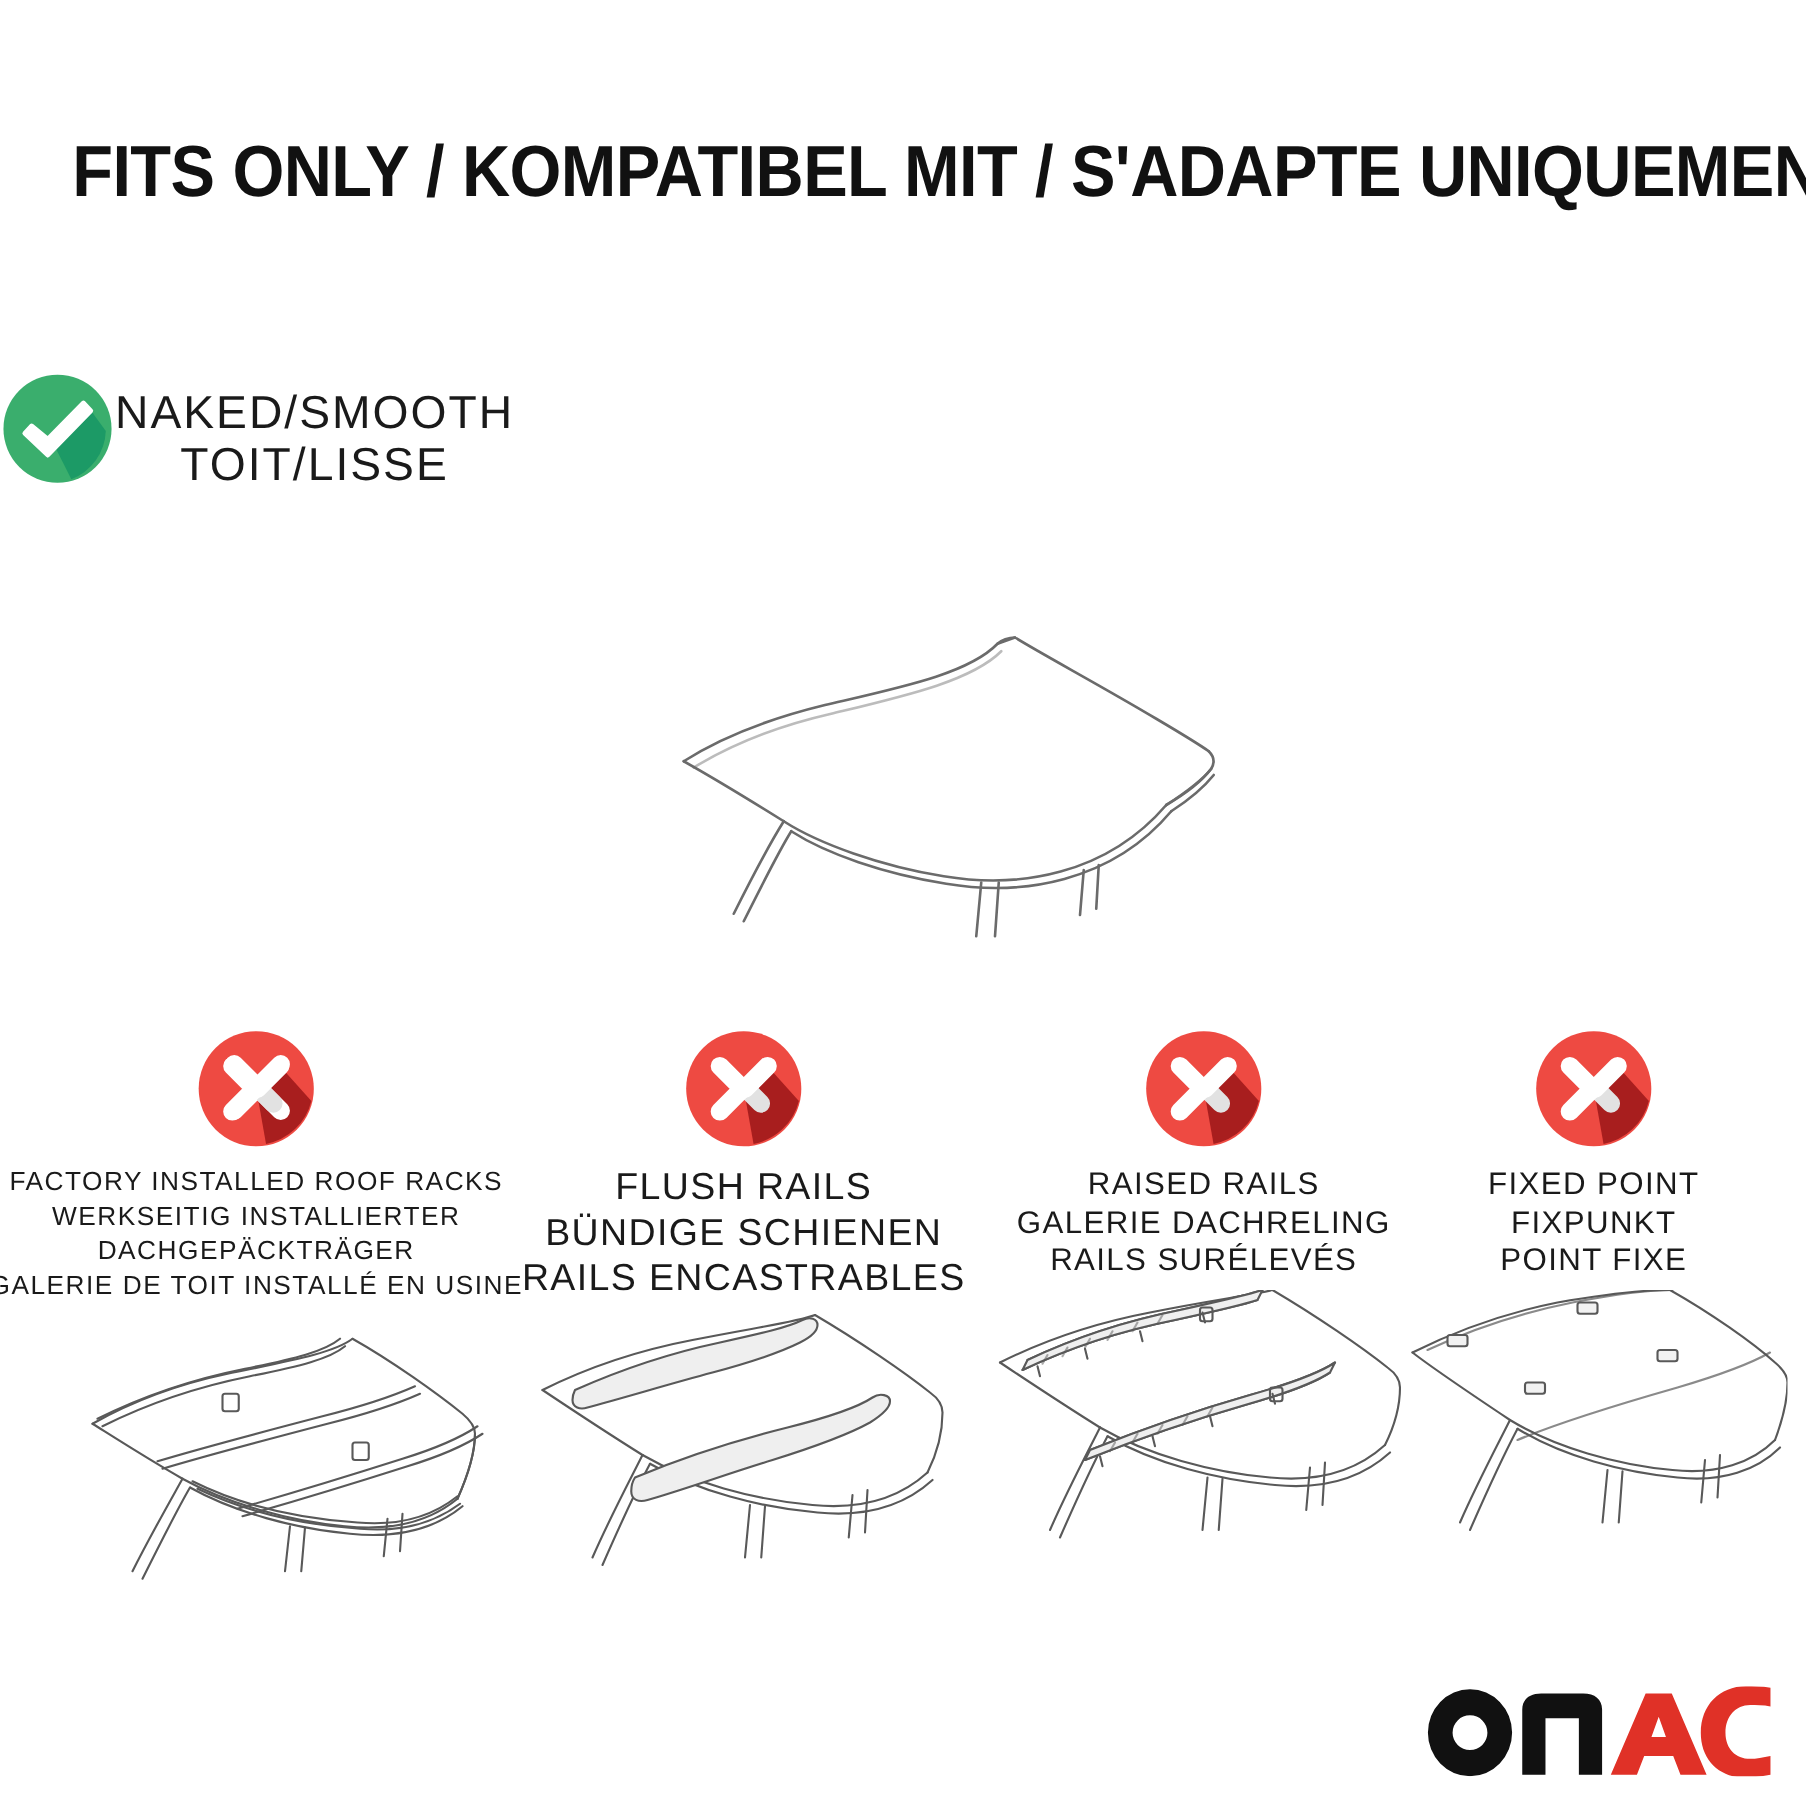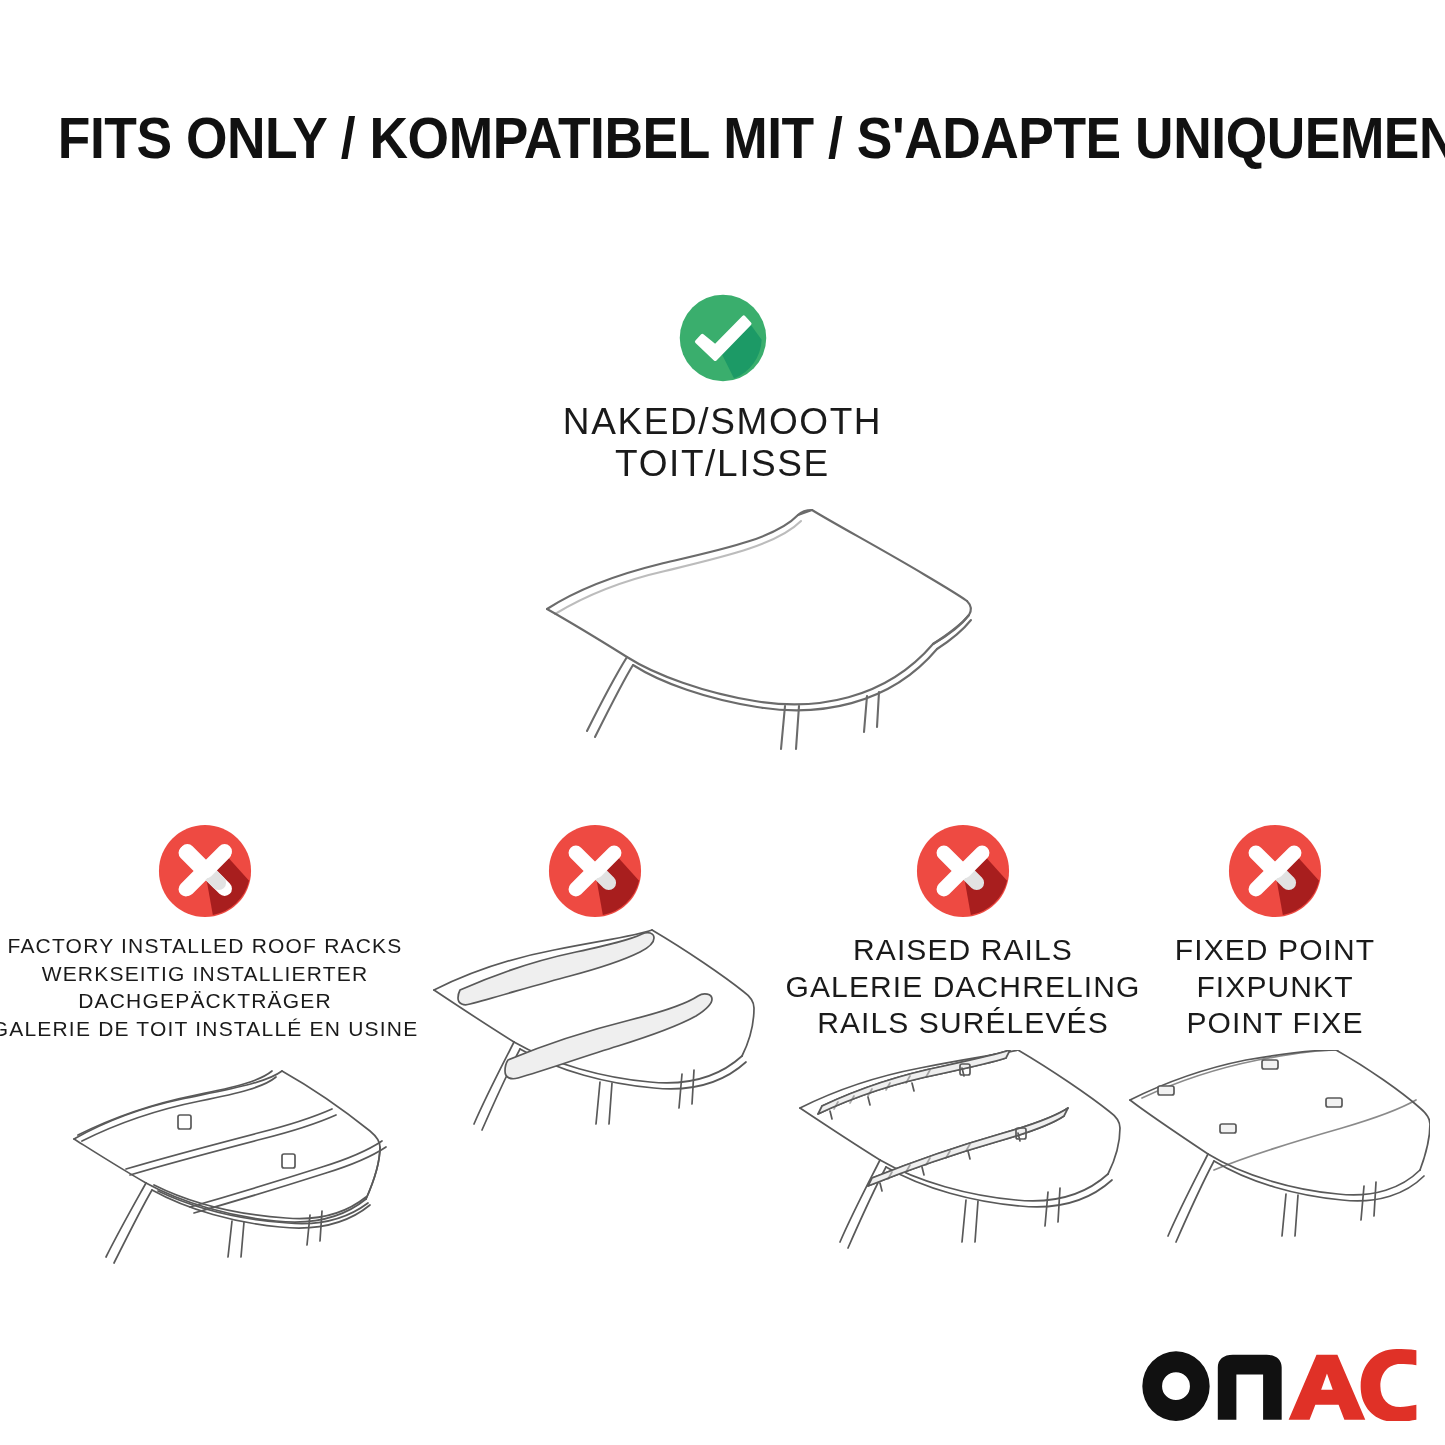"NAKED/SMOOTH" .ok-block { flex-direction: column -> row }
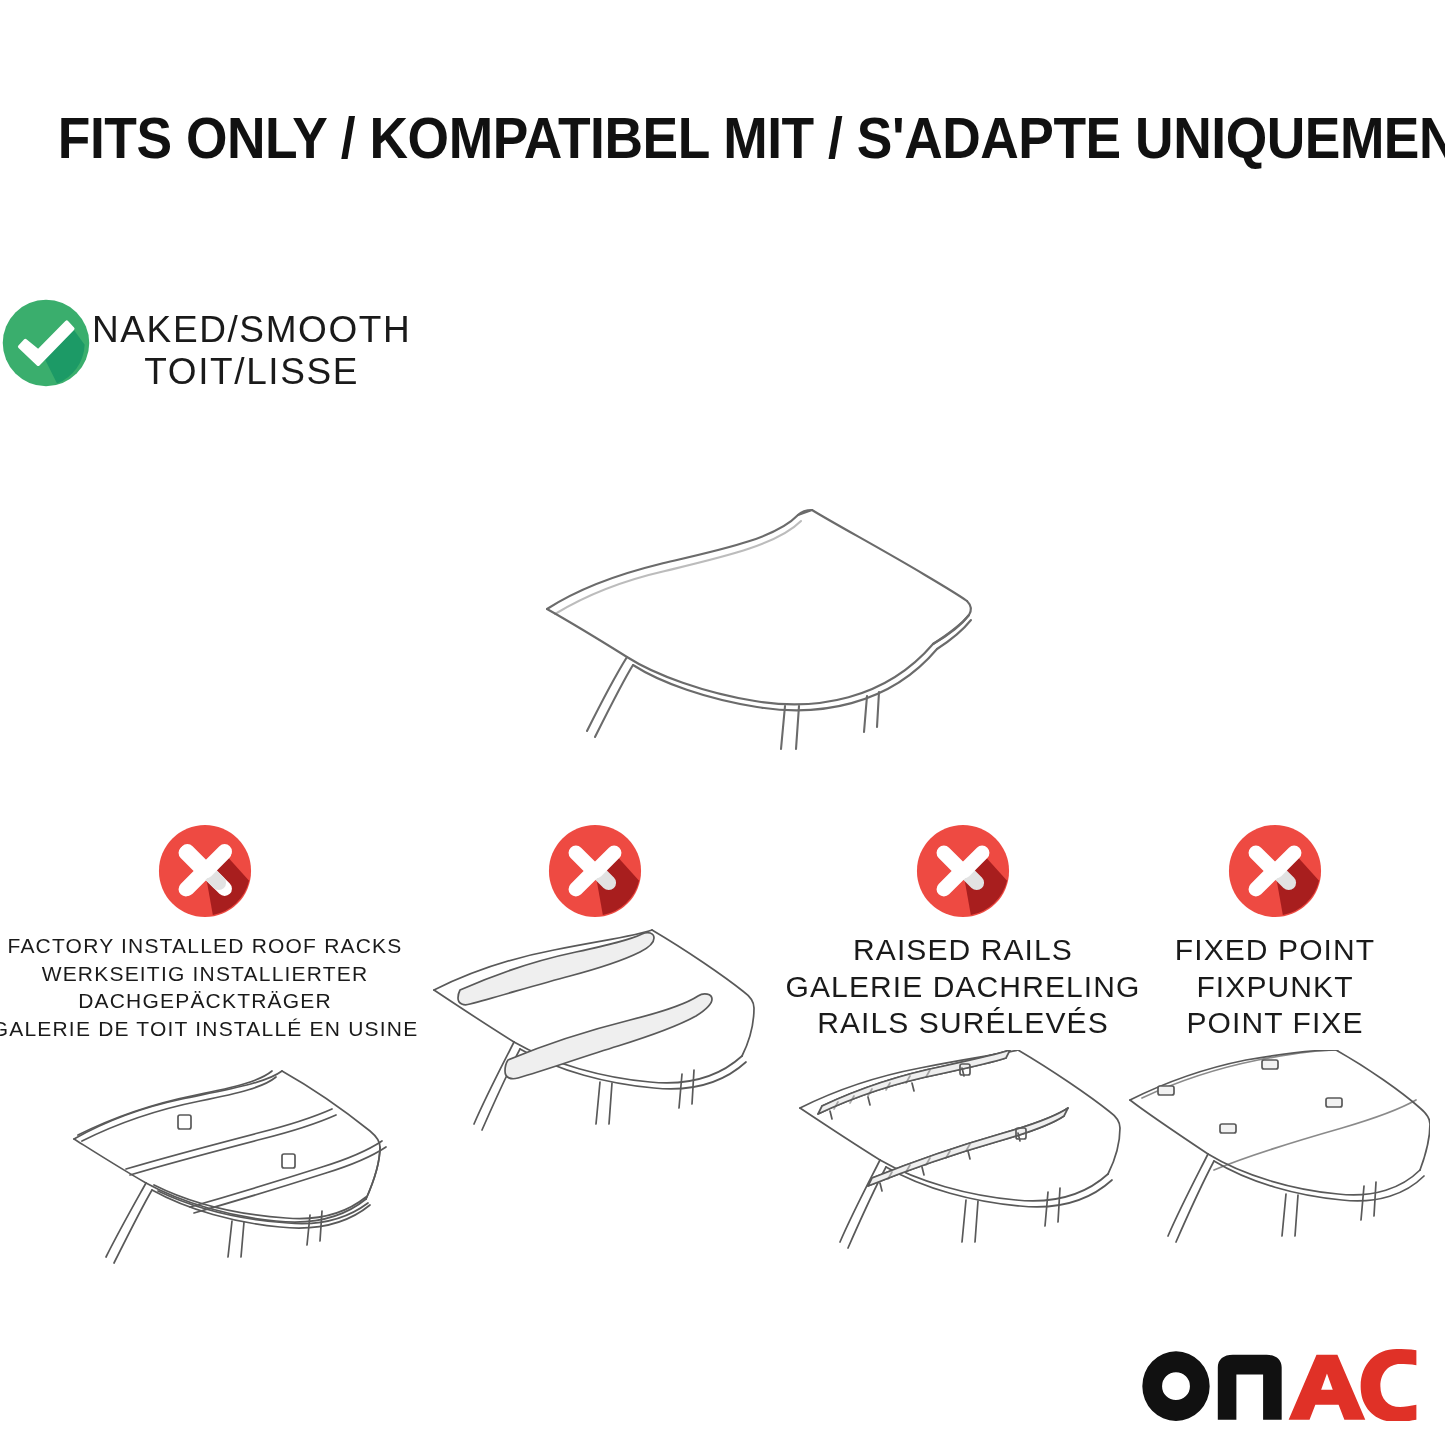"FLUSH RAILS" div.col-labels { html: none -> <div> <div>FLUSH RAILS</div> <div>BÜNDIGE SCHIENEN</div> <div>RAILS ENCASTRABLES</div> </div> }
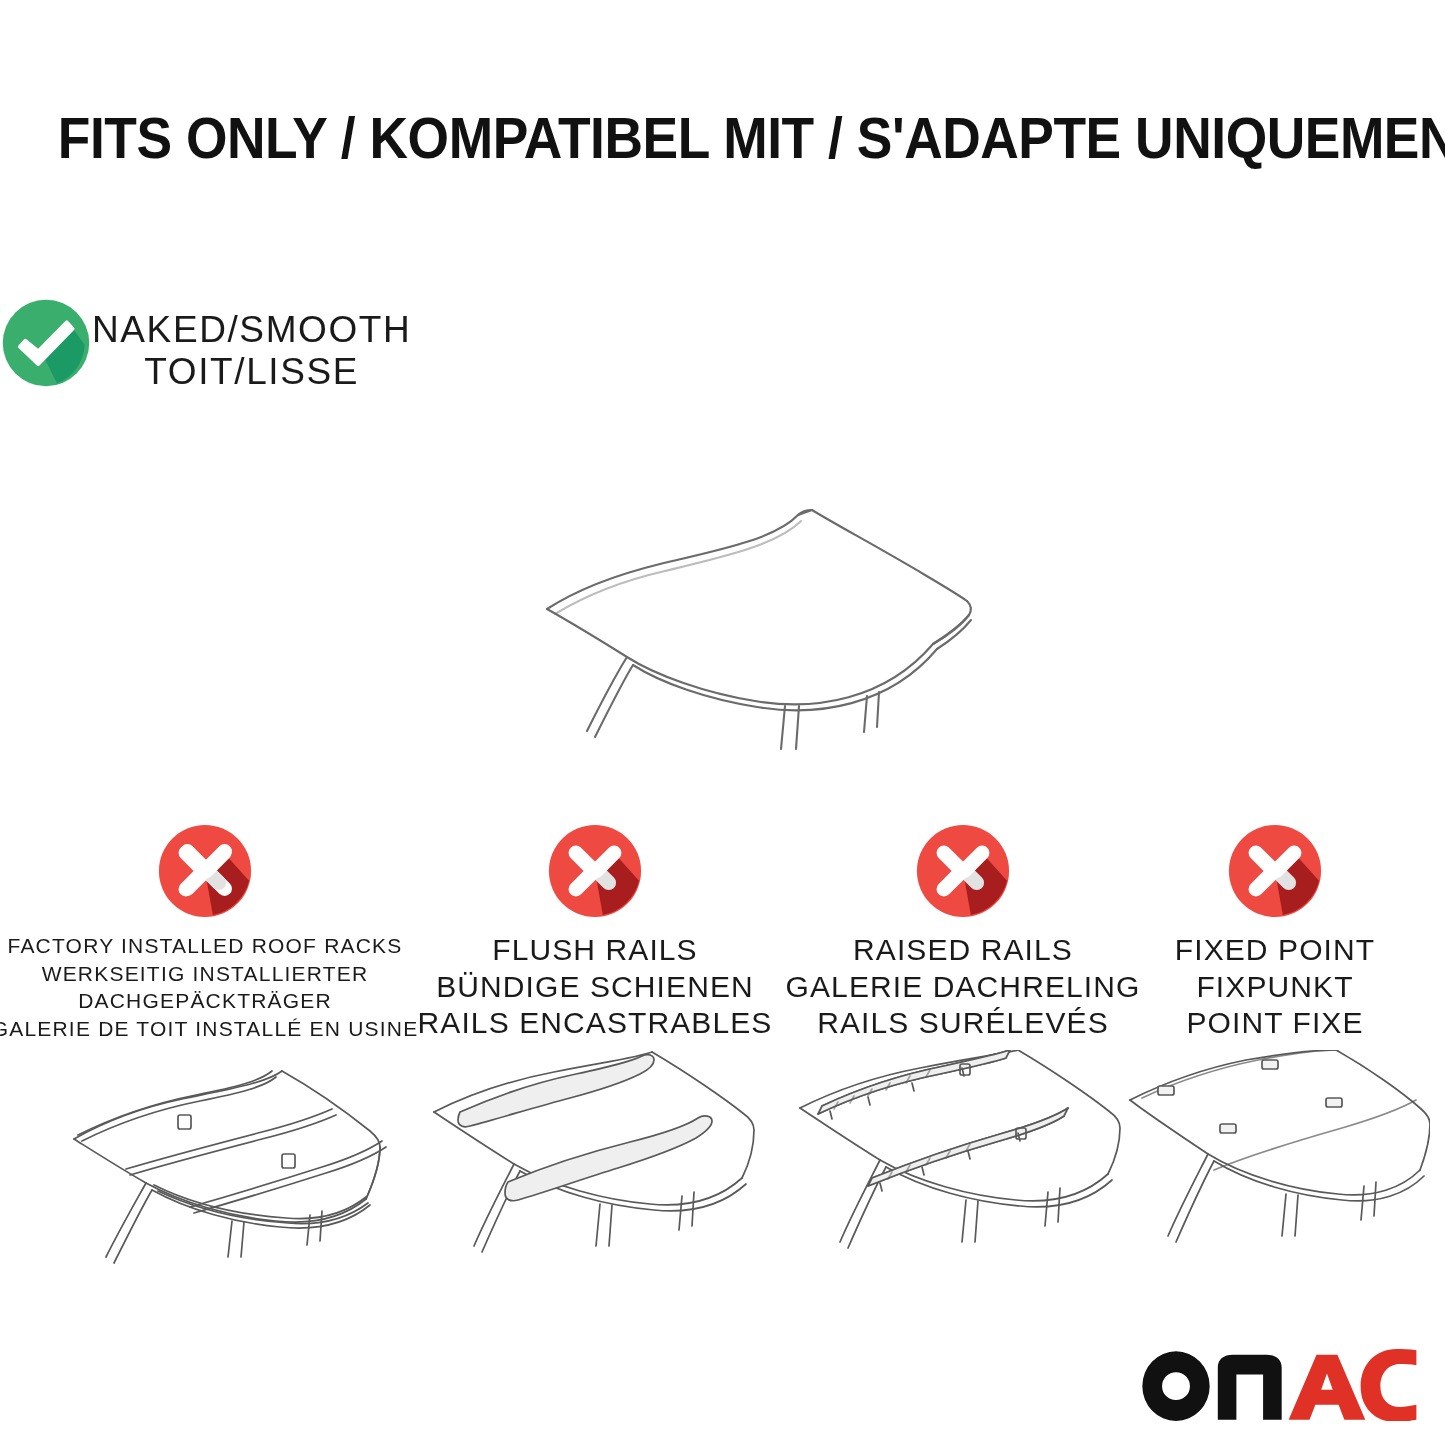"RAISED RAILS" .lab-lg { font-size: 30px -> 25px }
